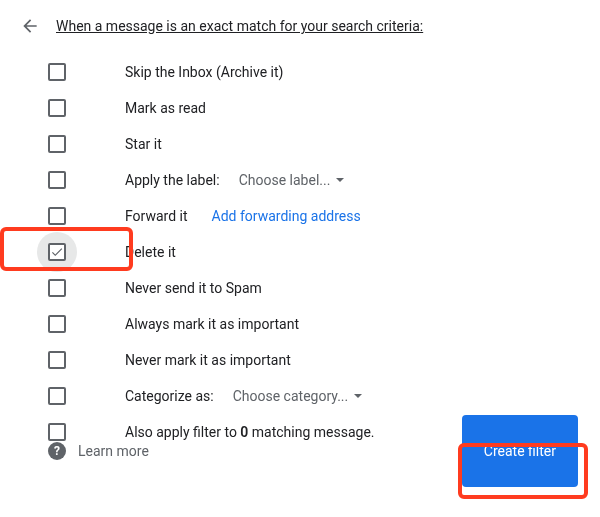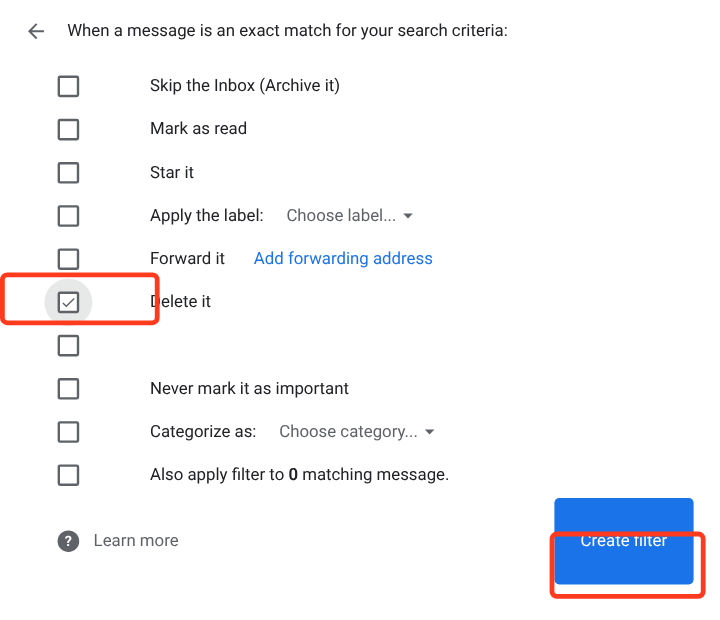"When a message is an" .header { text-decoration: none -> underline }
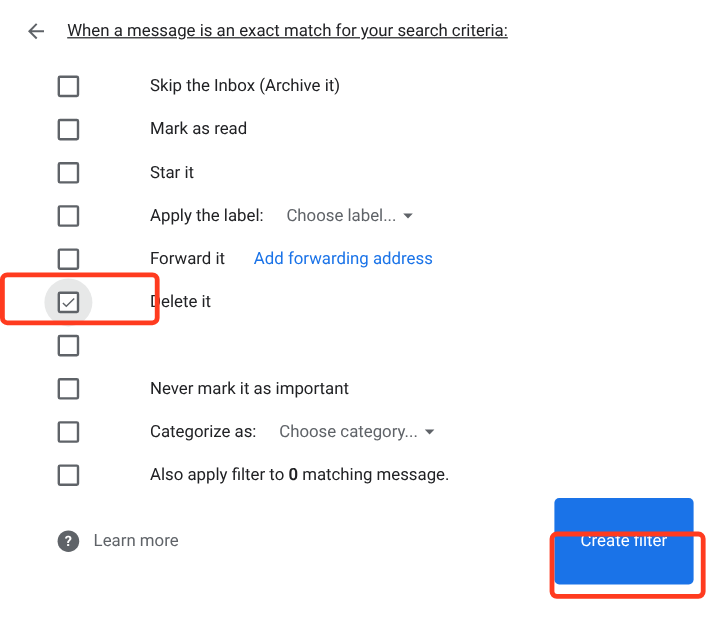"Never send it to Spam" span.option-label { html: none -> <span>Never send it to Spam</span> }
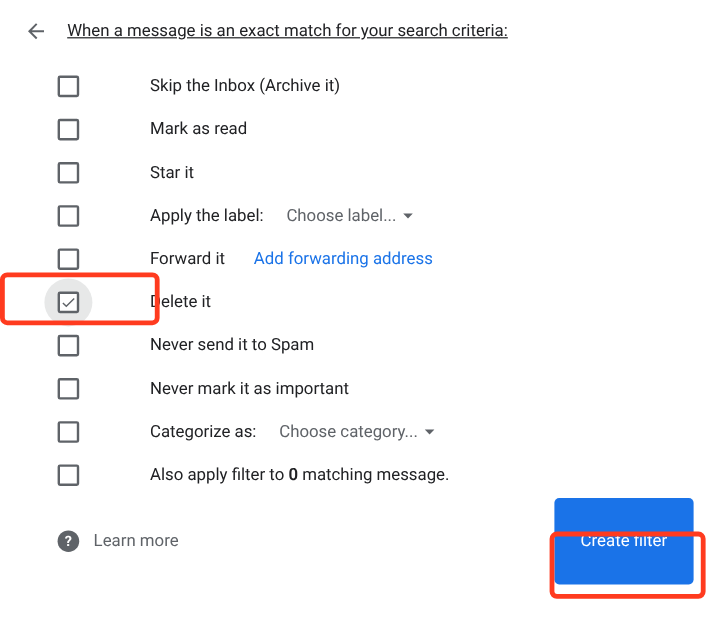"Always mark it as important" div.option-row { html: none -> <div> <div> <div></div> </div> <span>Always mark it as important</span> </div> }
